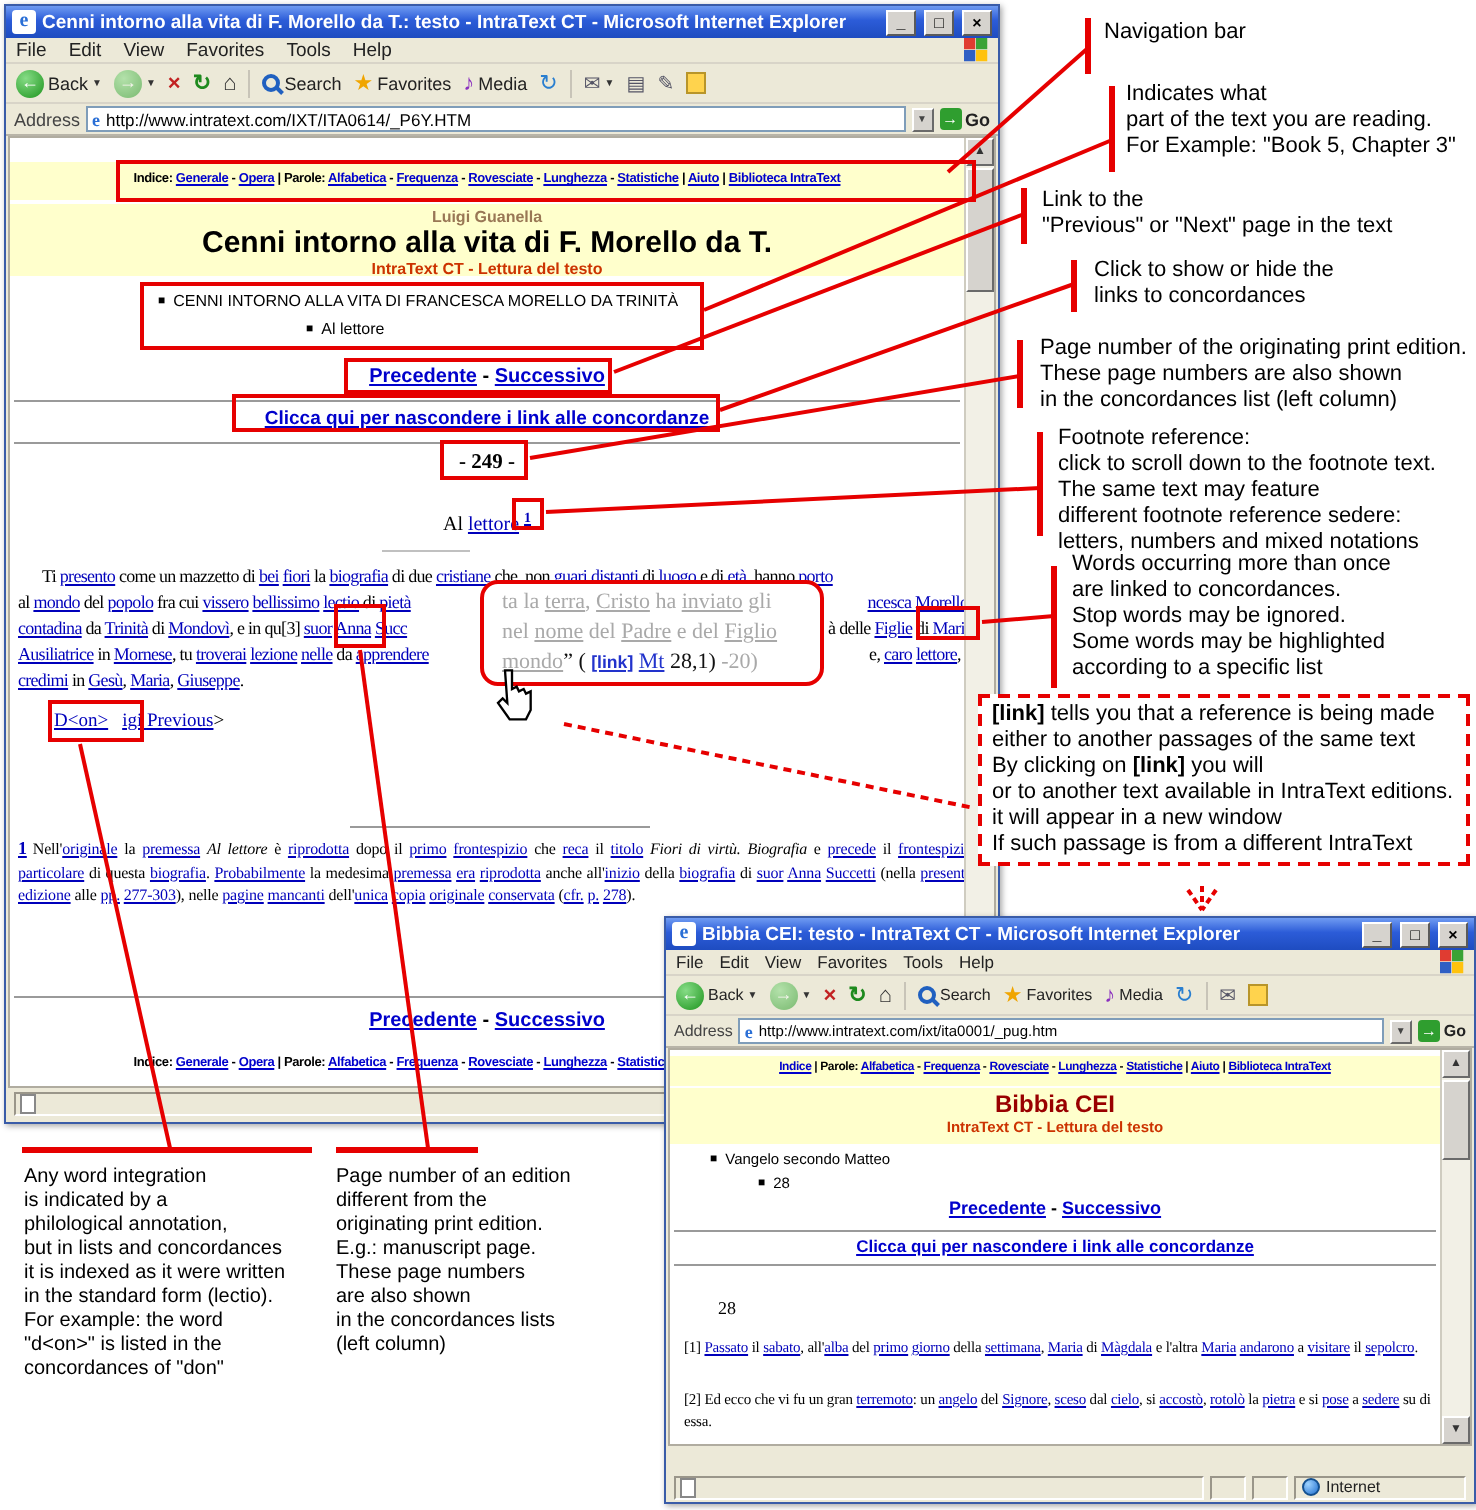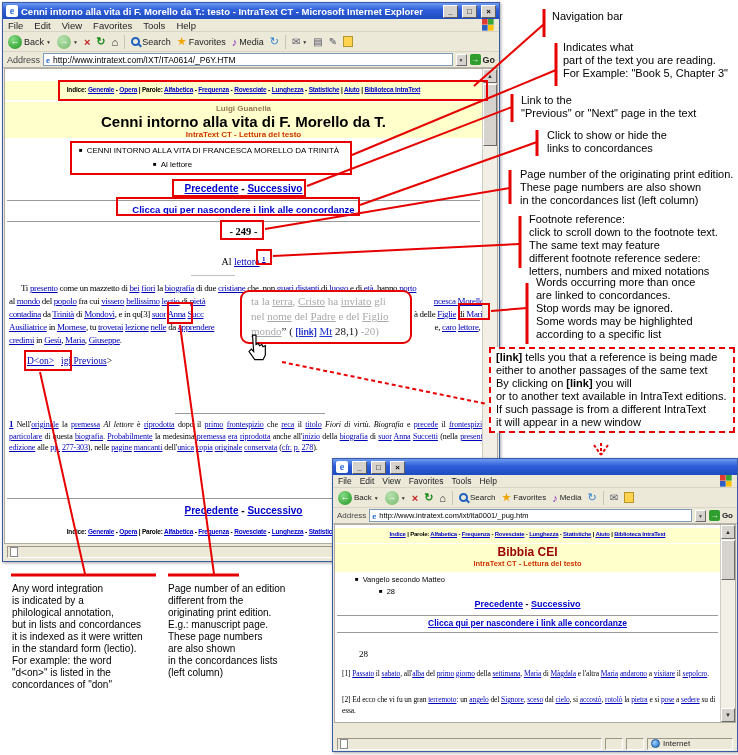"If such passage is from" div { order: before "it will appear in a" -> after "it will appear in a" }
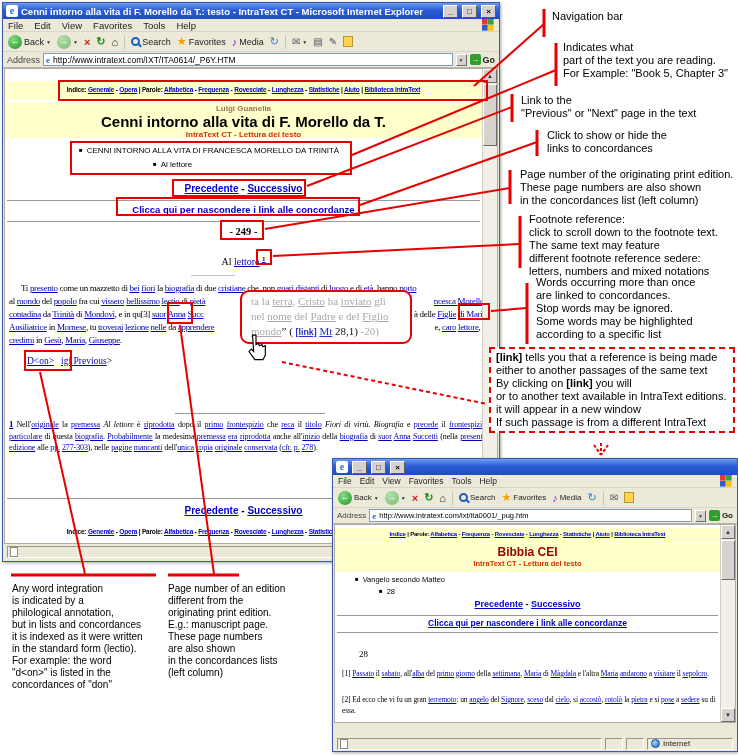"Bibbia CEI: testo - IntraText" span.title-text { html: none -> <span>Bibbia CEI: testo - IntraText CT - Microsoft Internet Explorer</span> }
